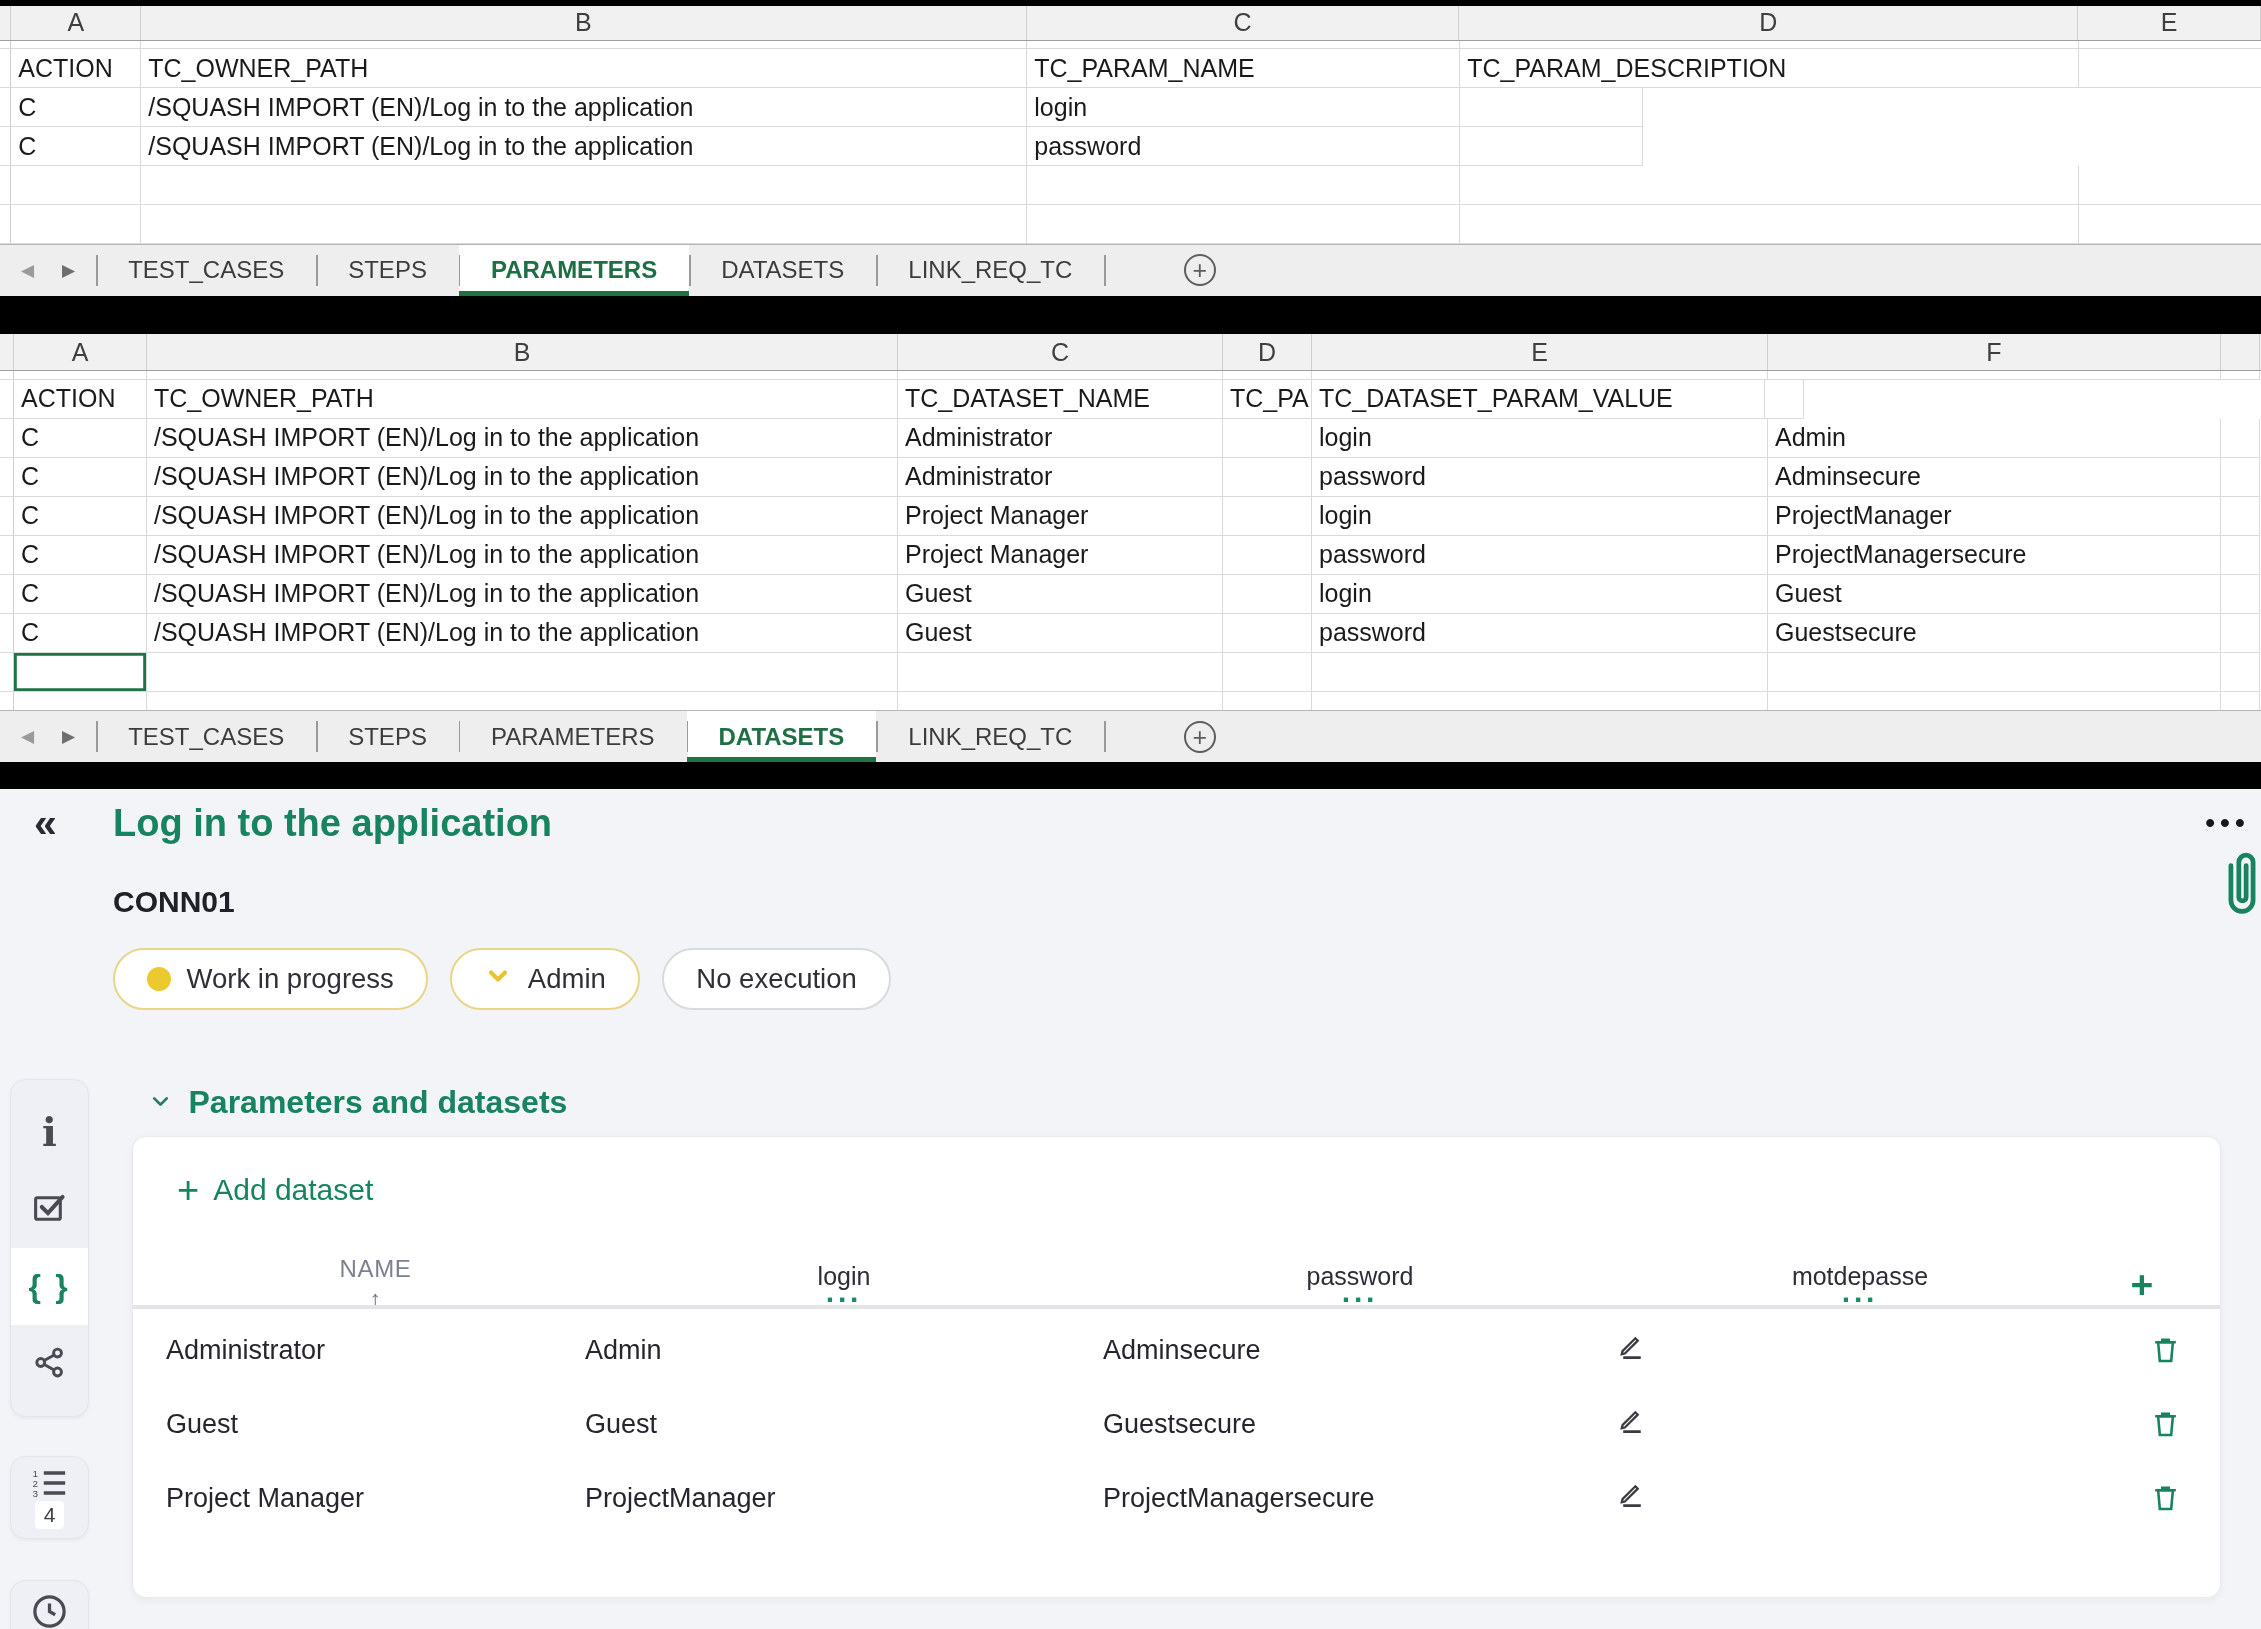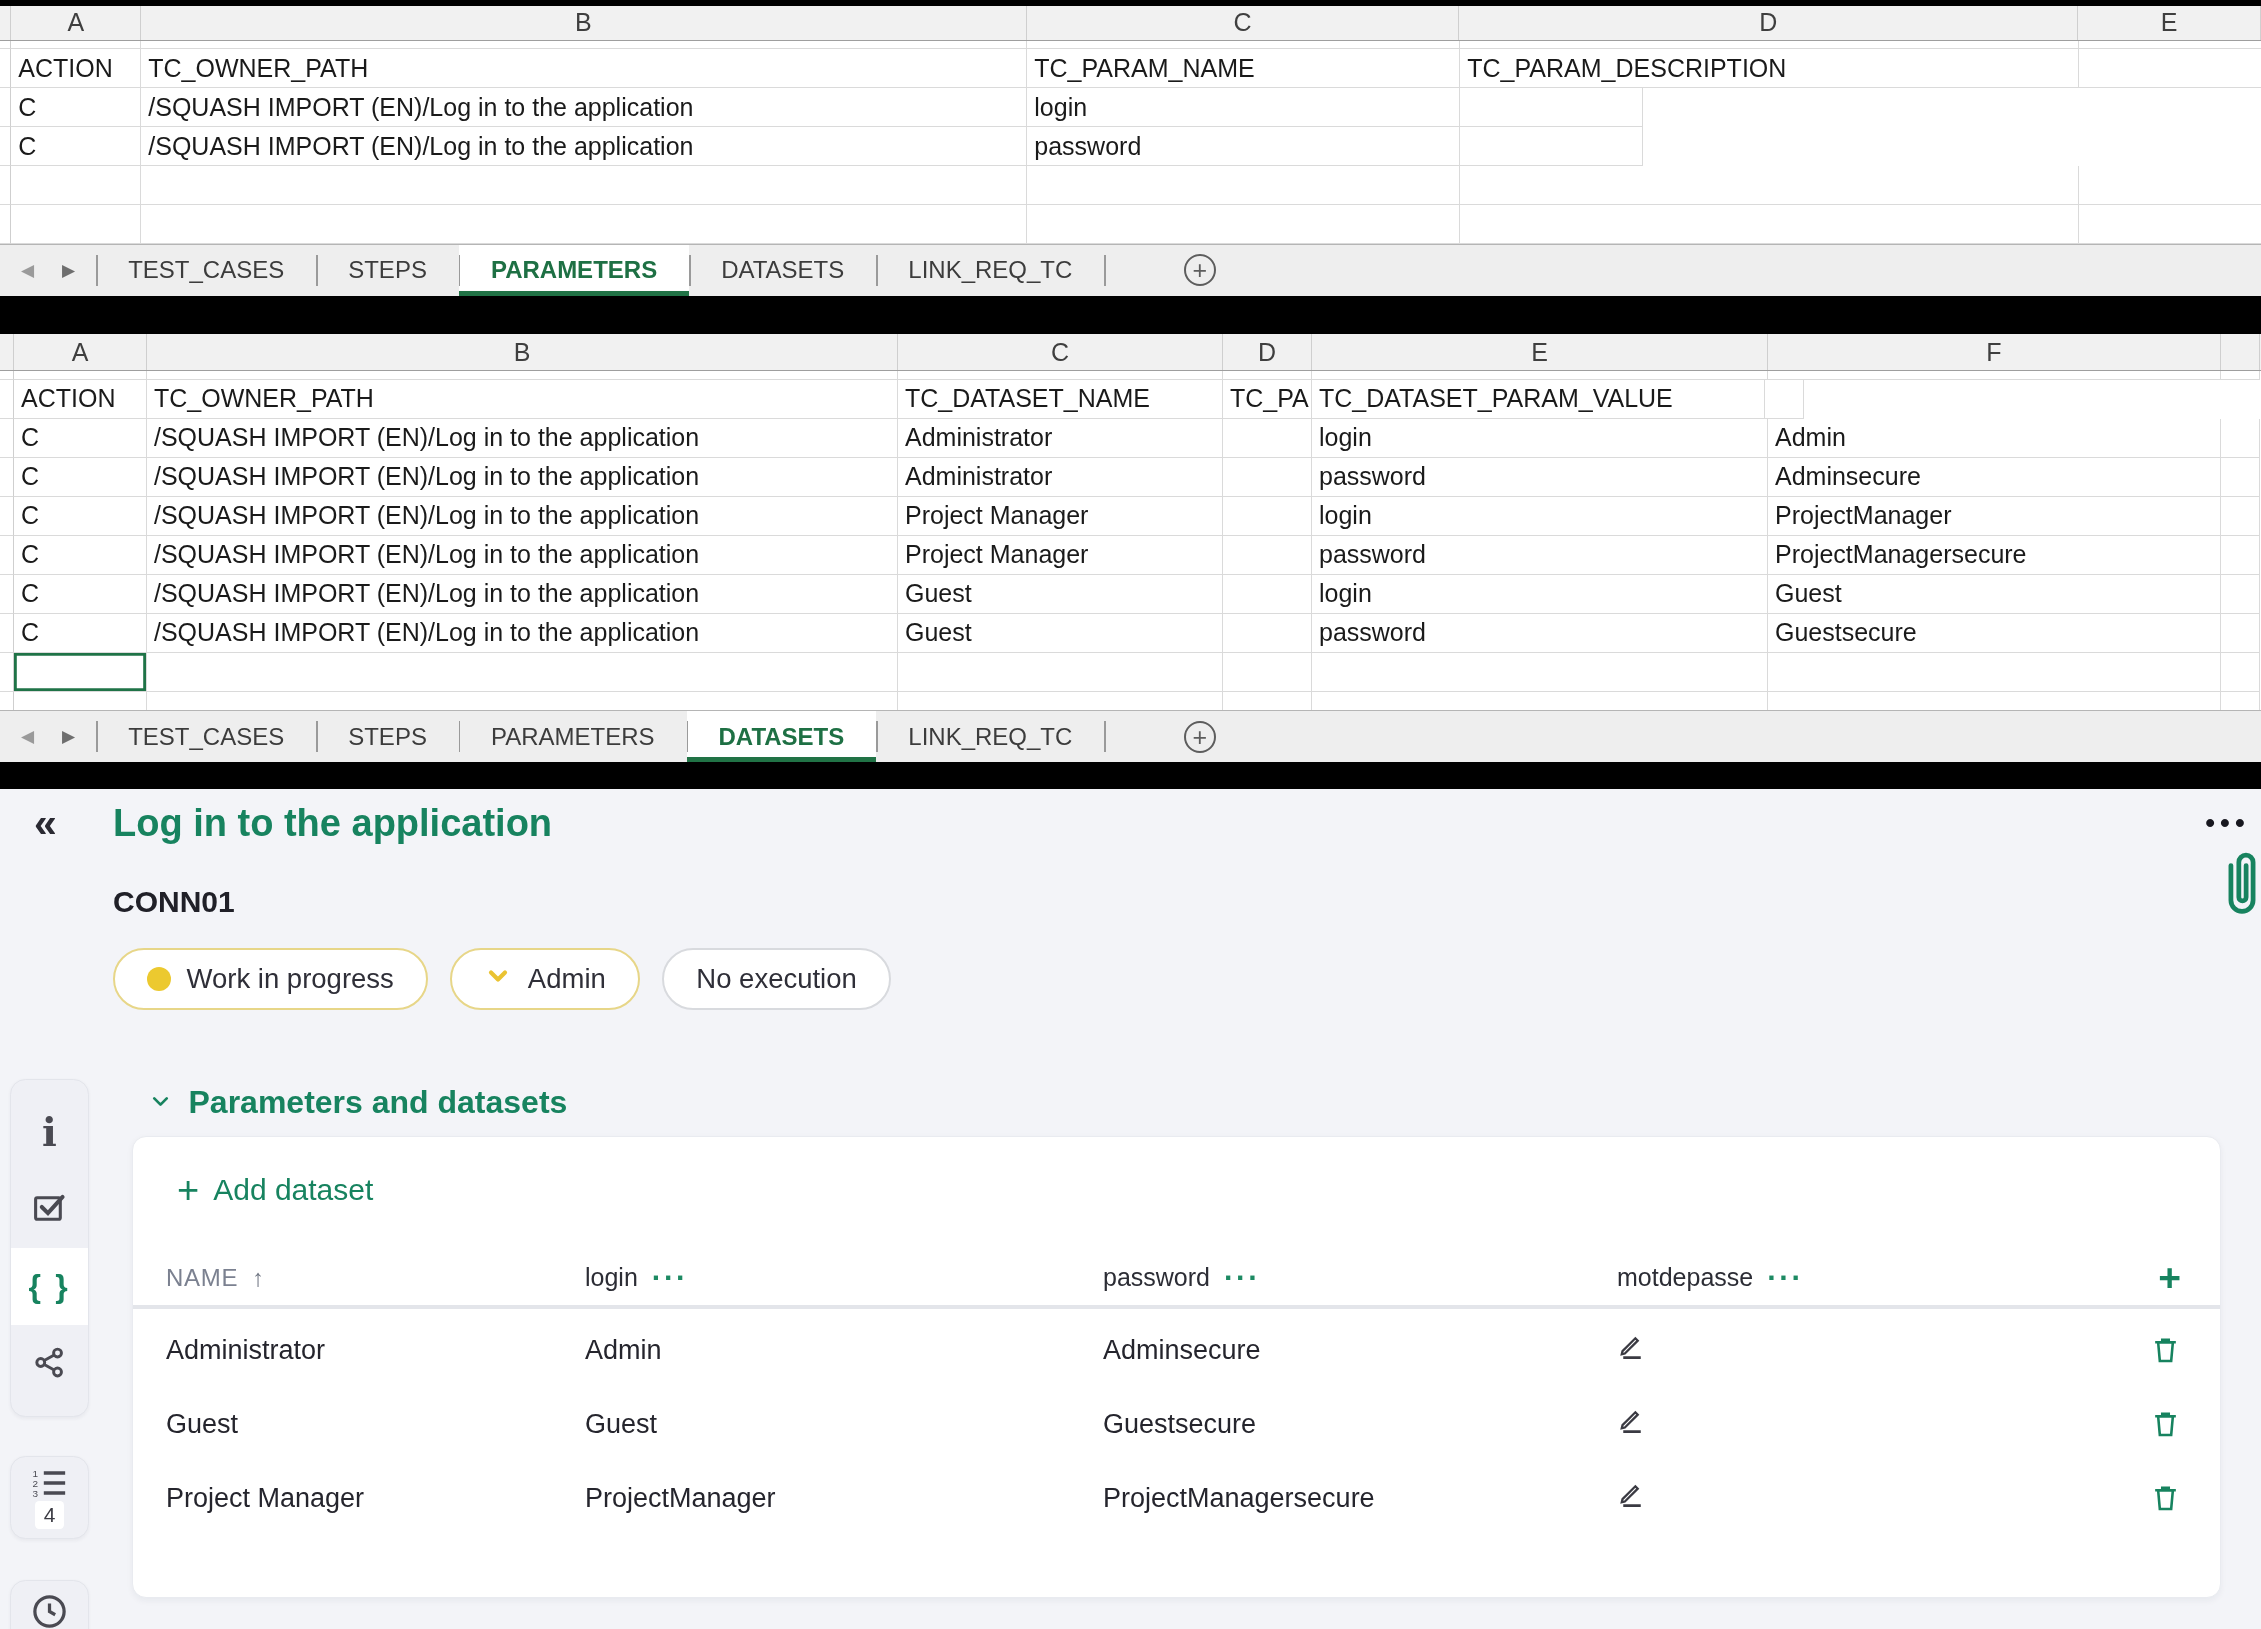"NAME" .th { flex-direction: none -> column; gap: 14px -> 2px }
